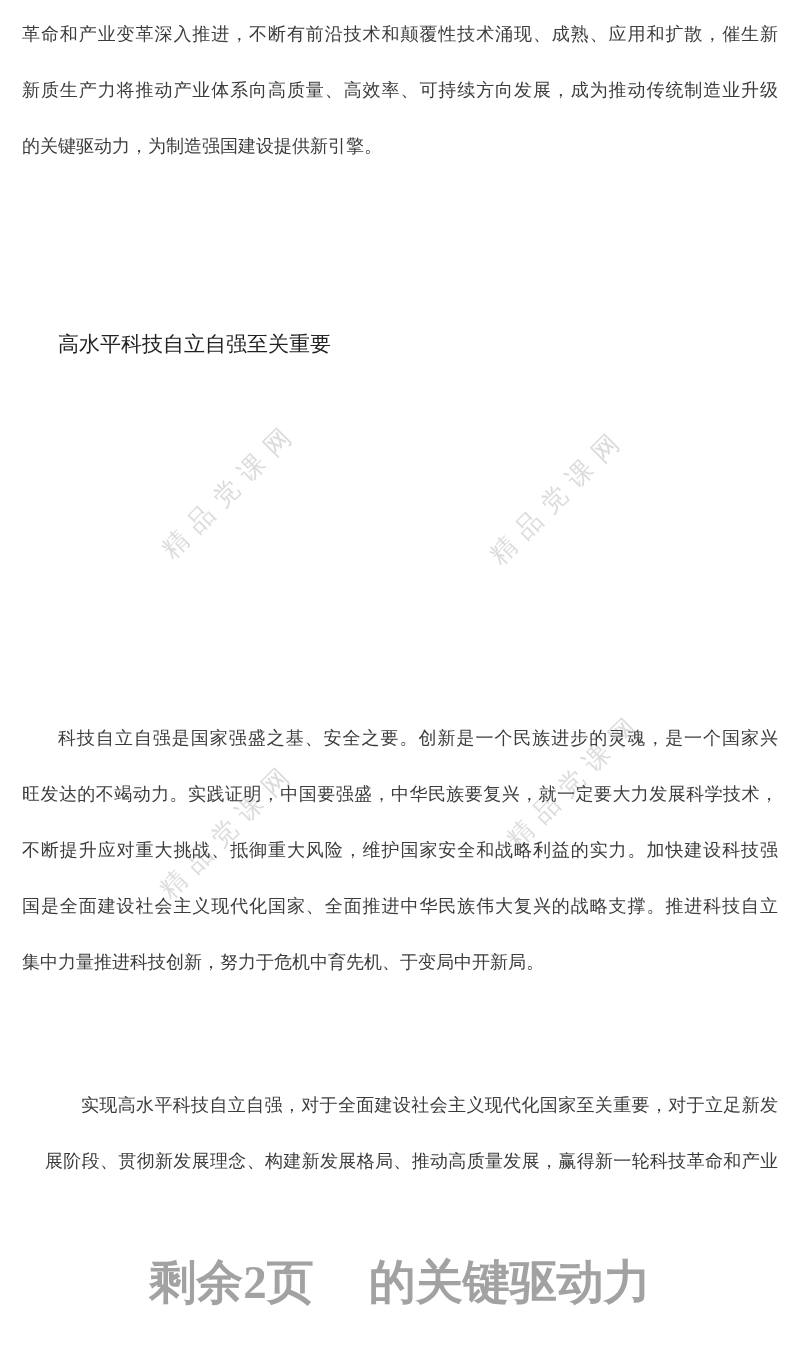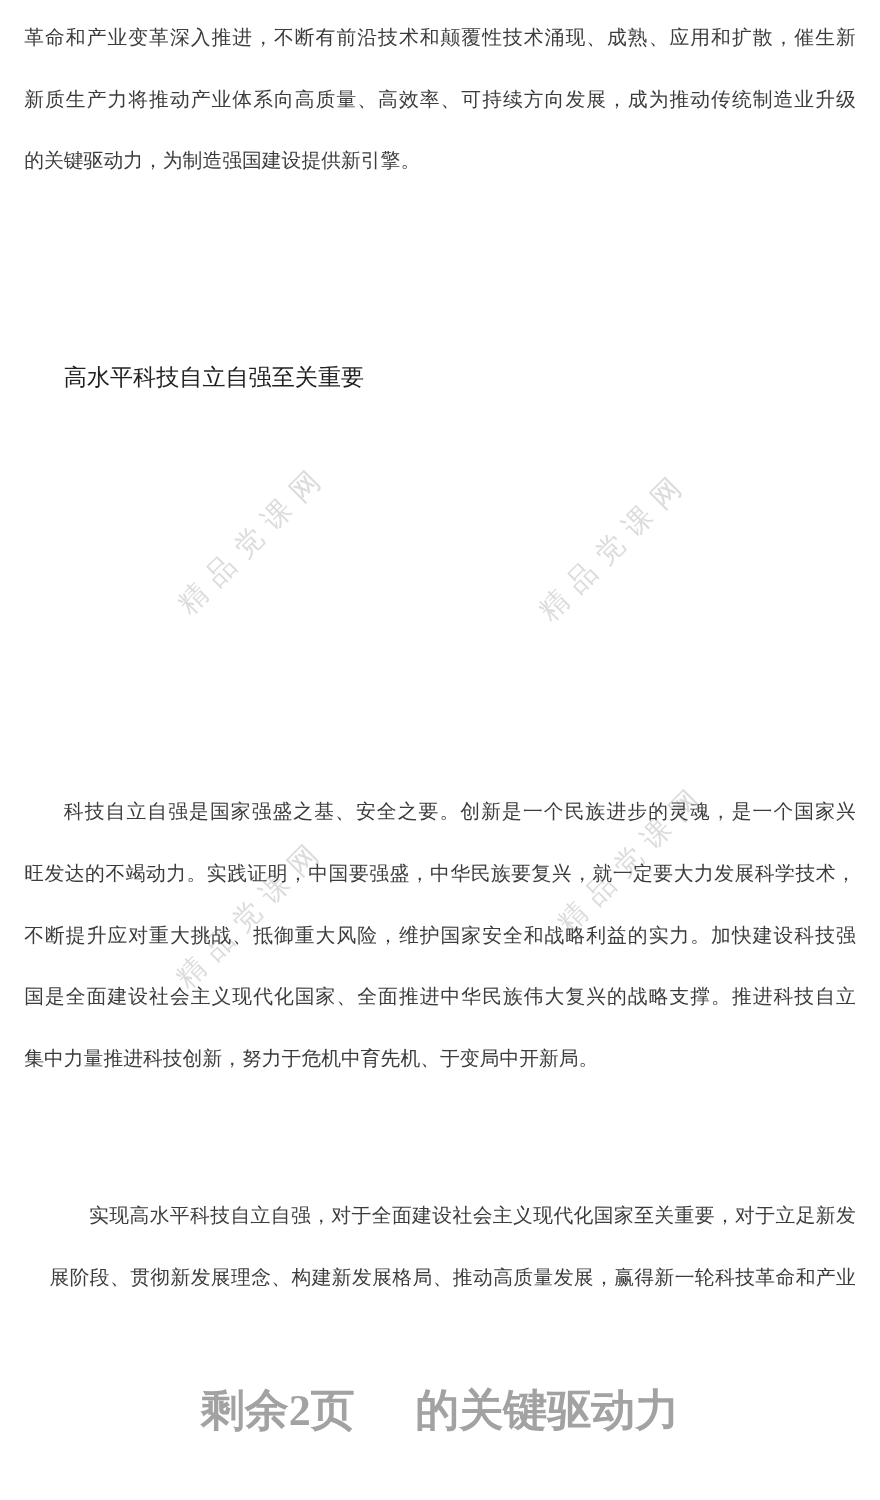"剩余2页" .footer-notice { font-size: 40px -> 47px }
